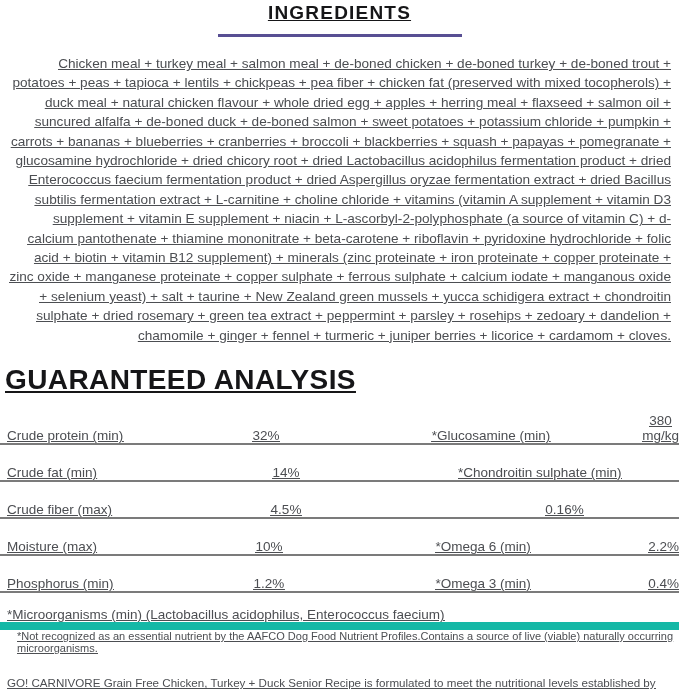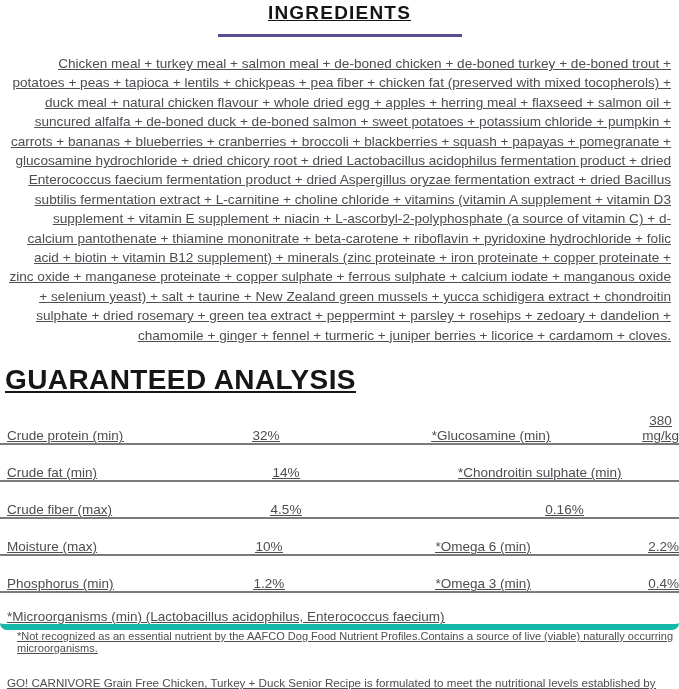"*Microorganisms (min) (Lactobacillus" .ga-row.last { border-bottom: 6px solid #14b8a6 -> 8px solid #14b8a6; border-radius: 7px -> none }
